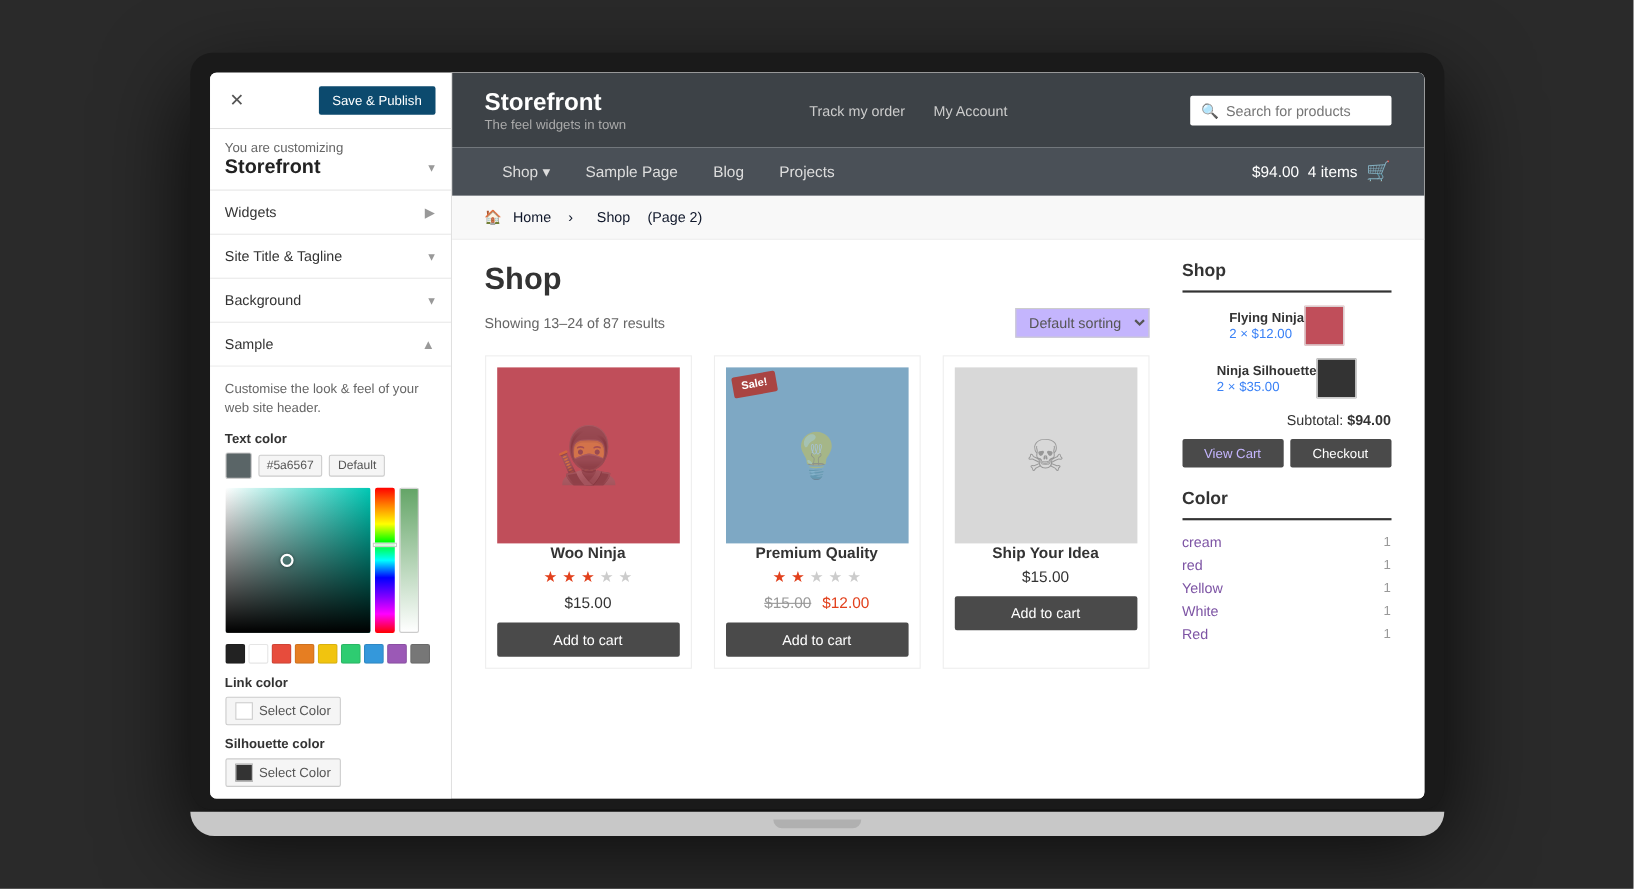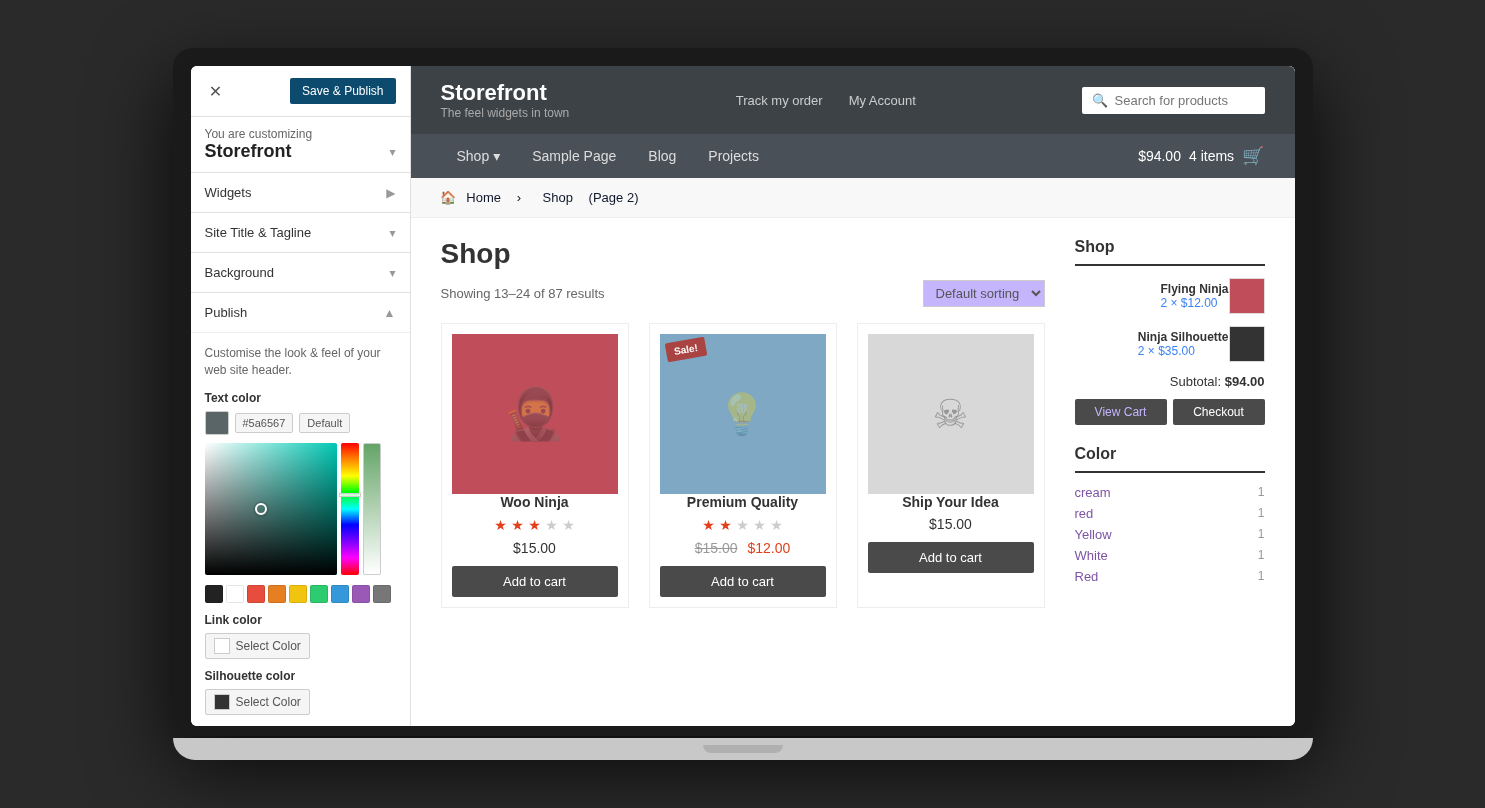"Flying Ninja" .cart-item { justify-content: flex-end -> center }
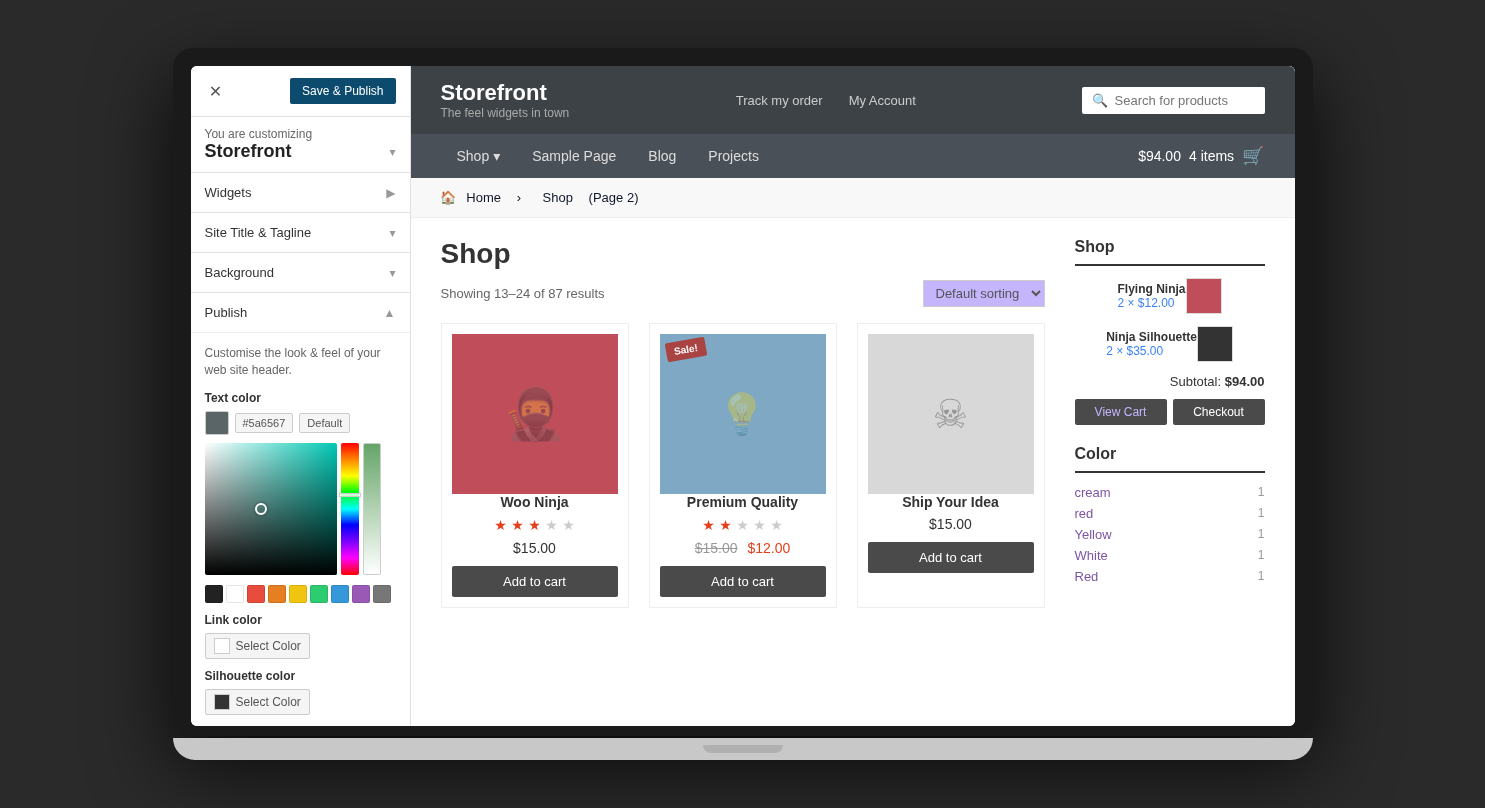"Publish" span { text: Publish -> Sample }
